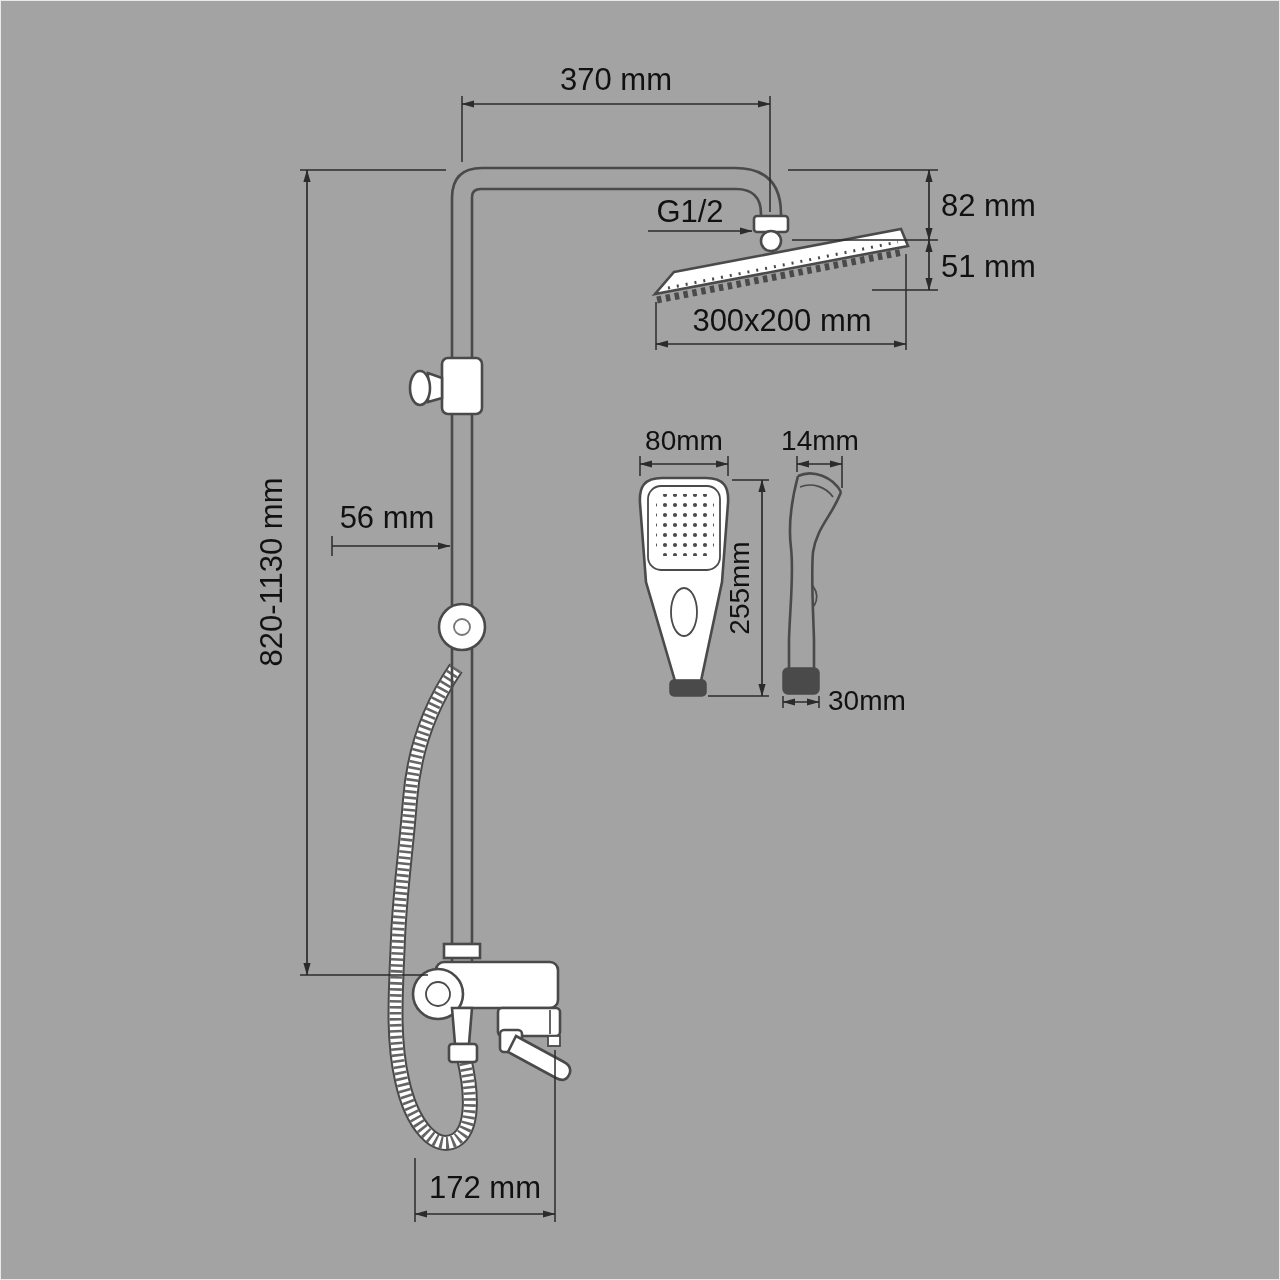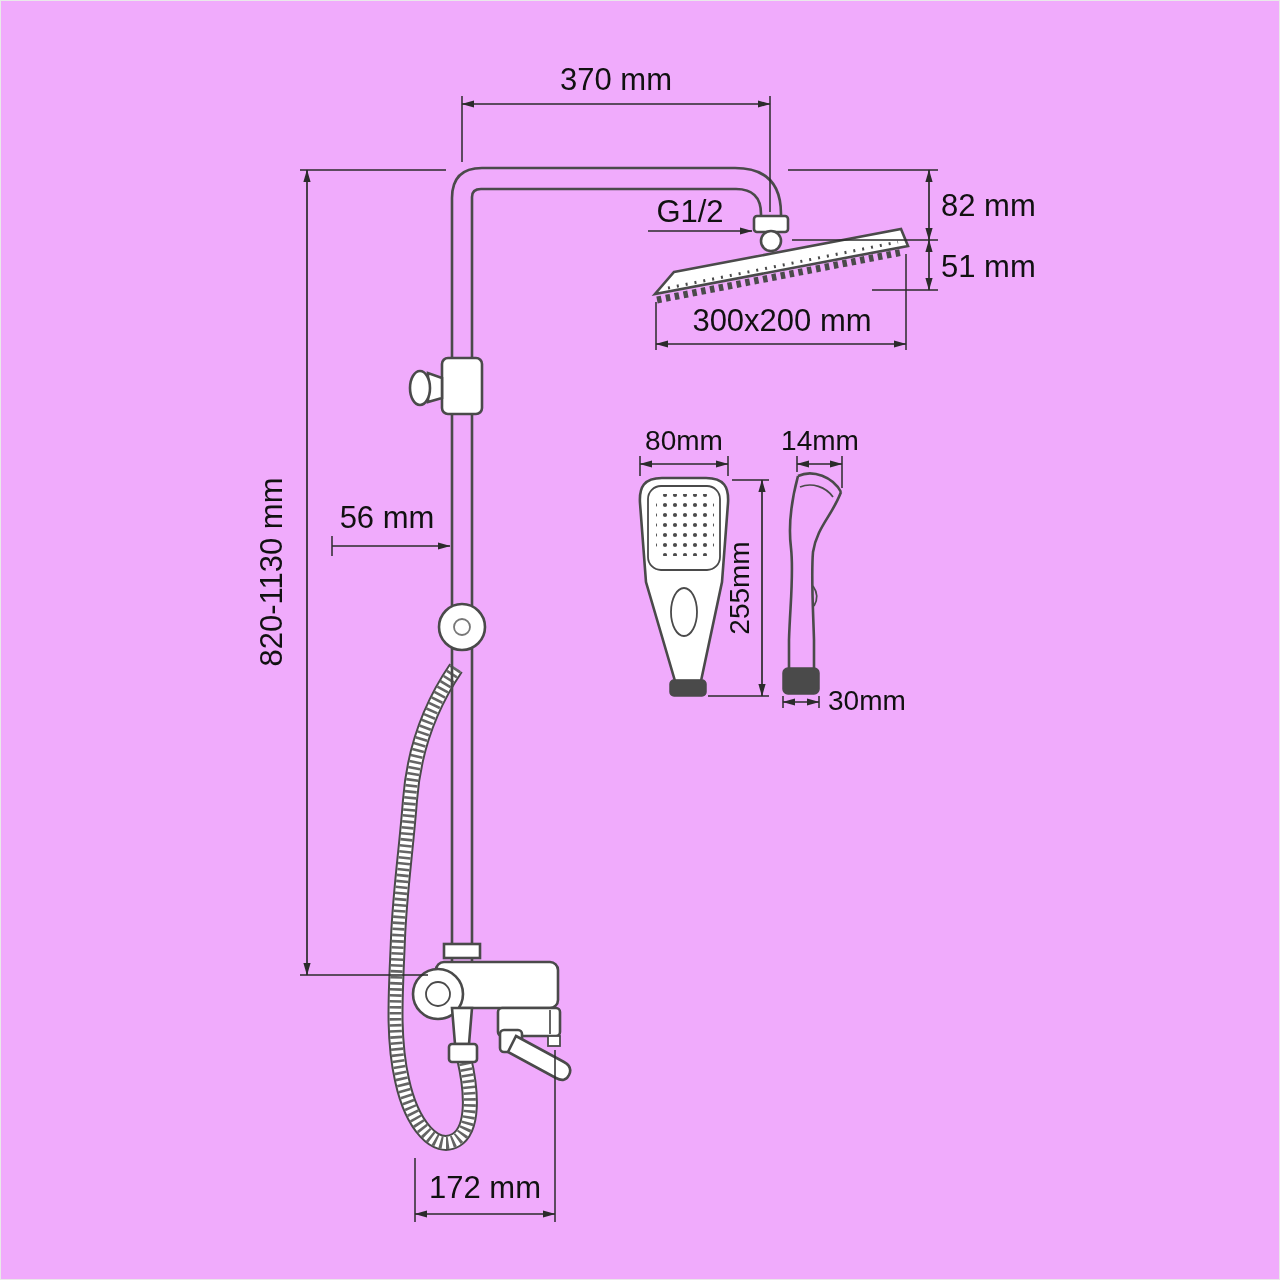"370 mm" .stage { background: #f0abfc -> #a3a3a3 }
